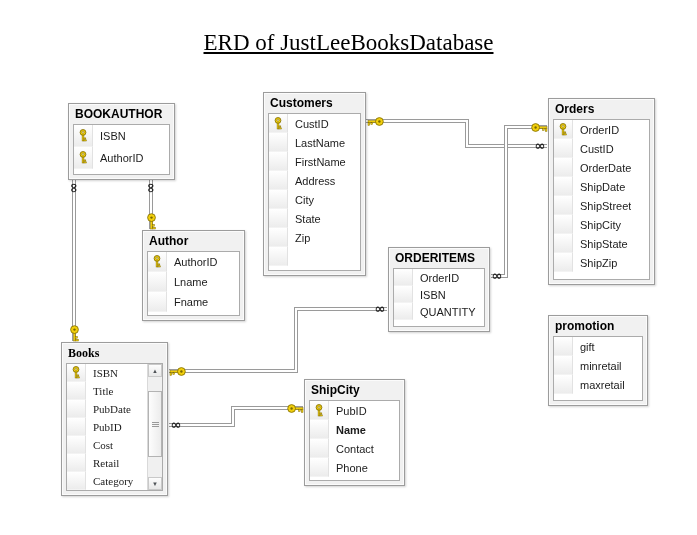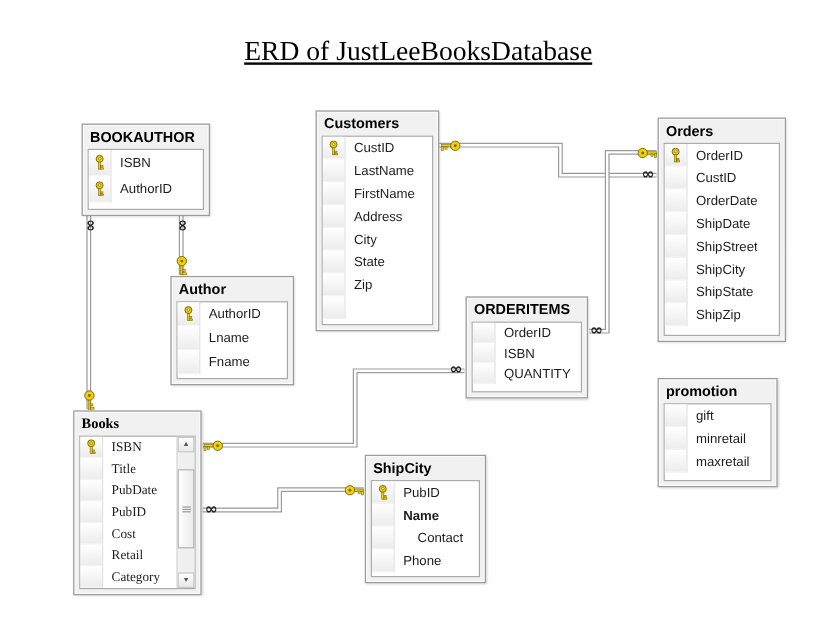"Contact" div.frow { gap: 12px -> none }
